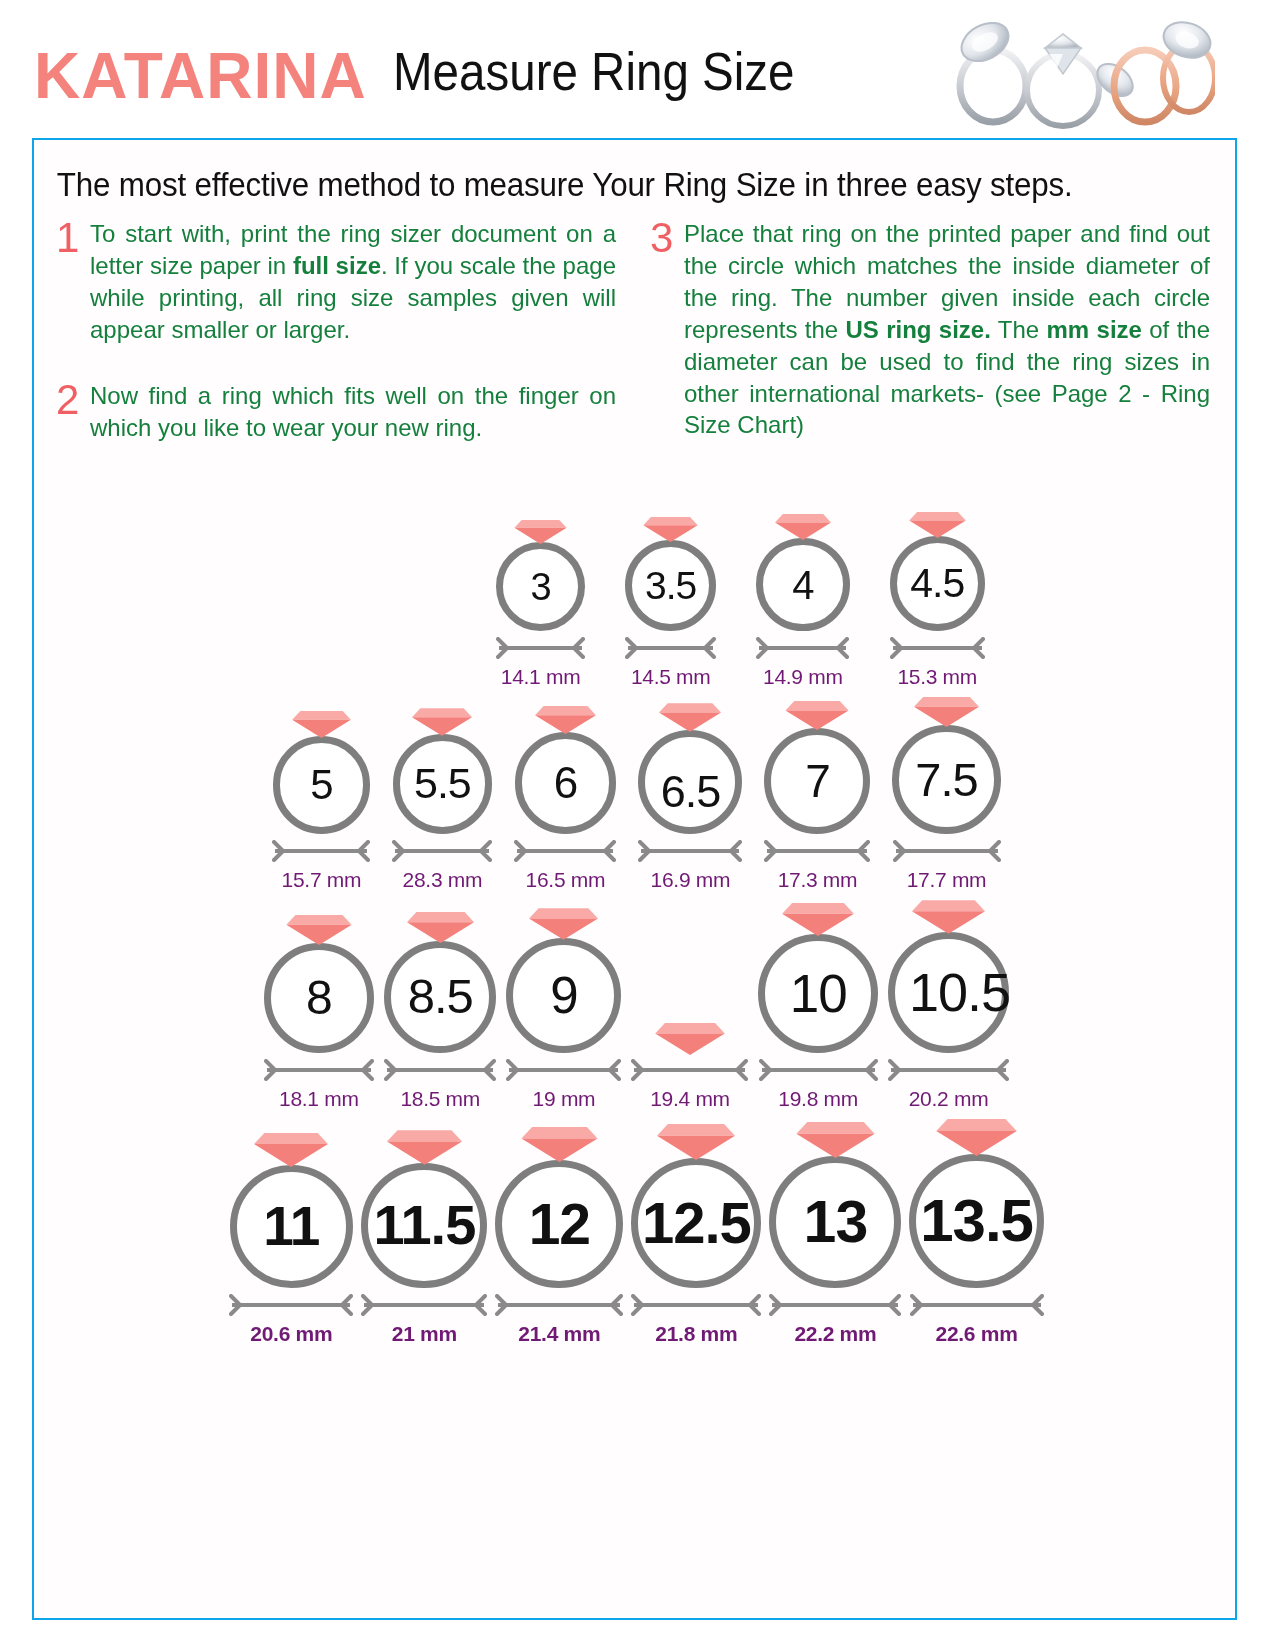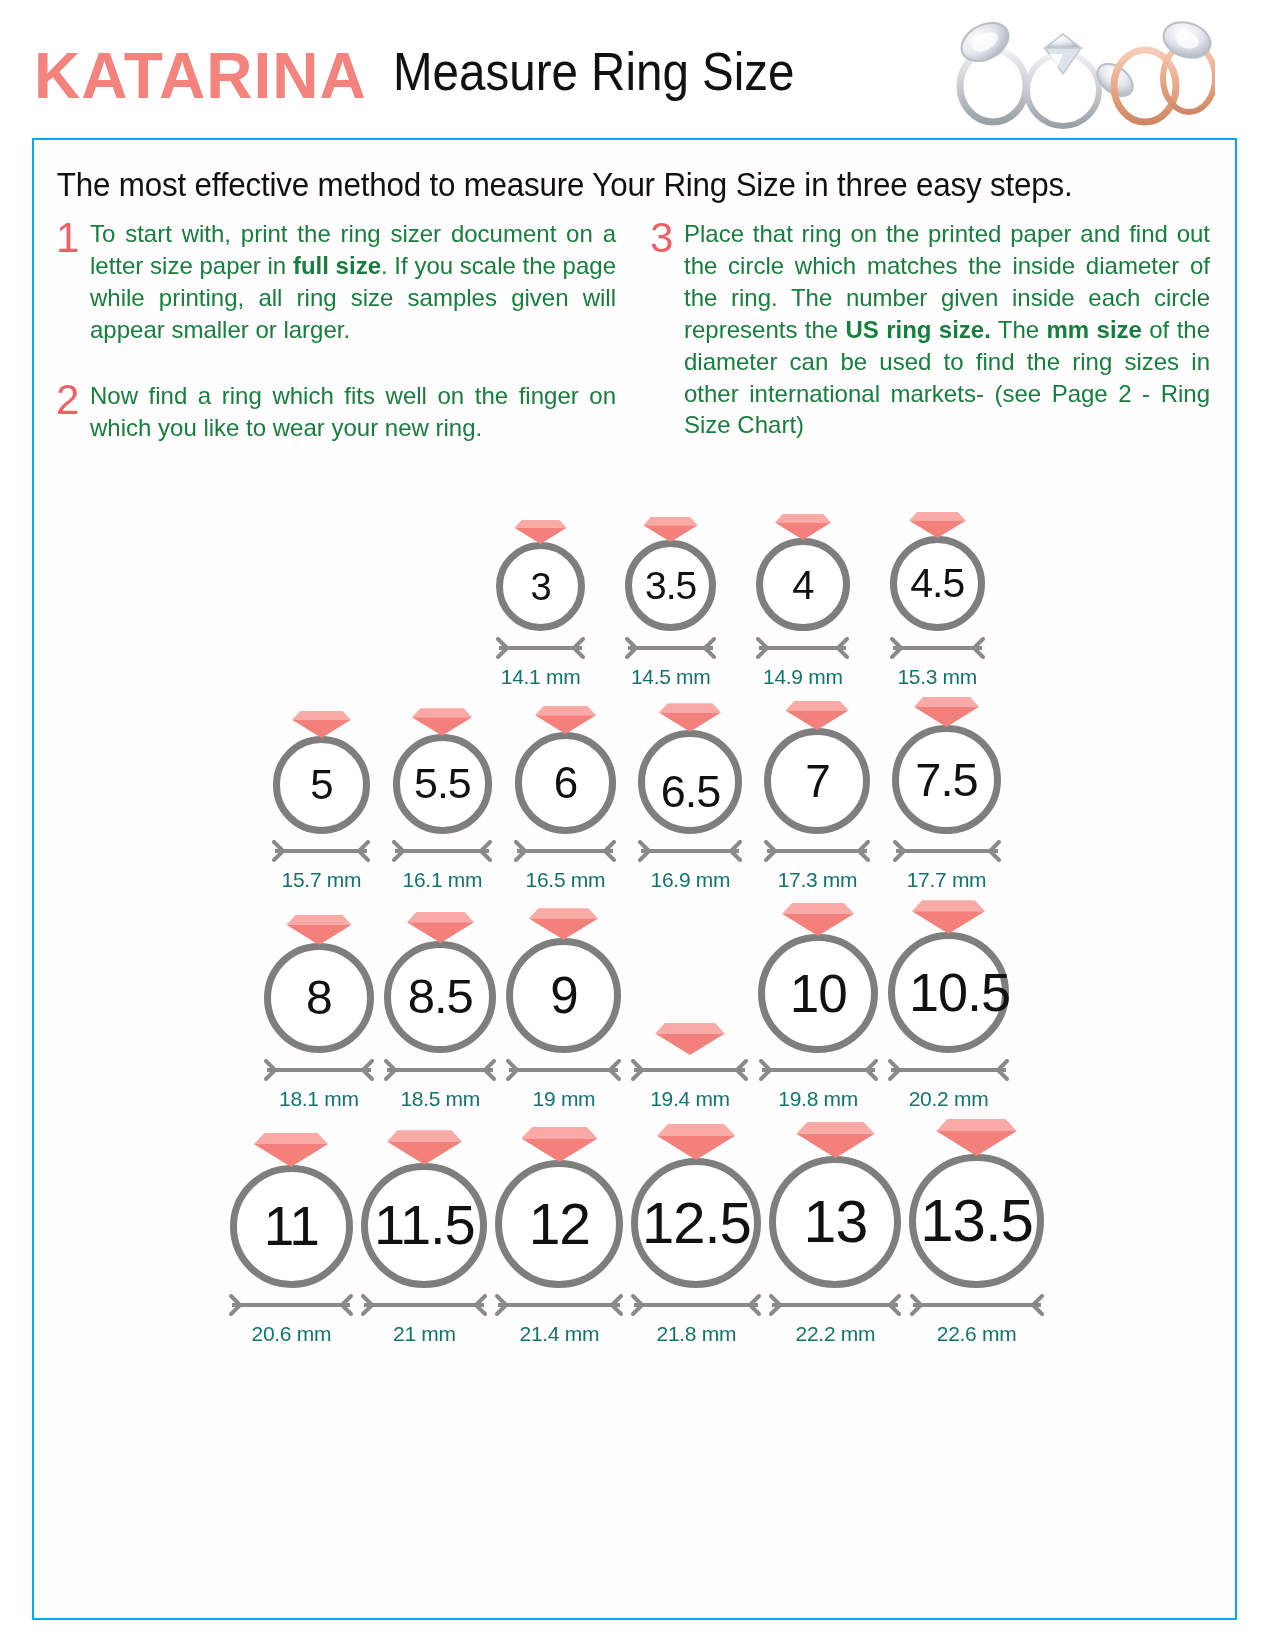"14.1 mm" .mm { color: #0f766e -> #701a75 }
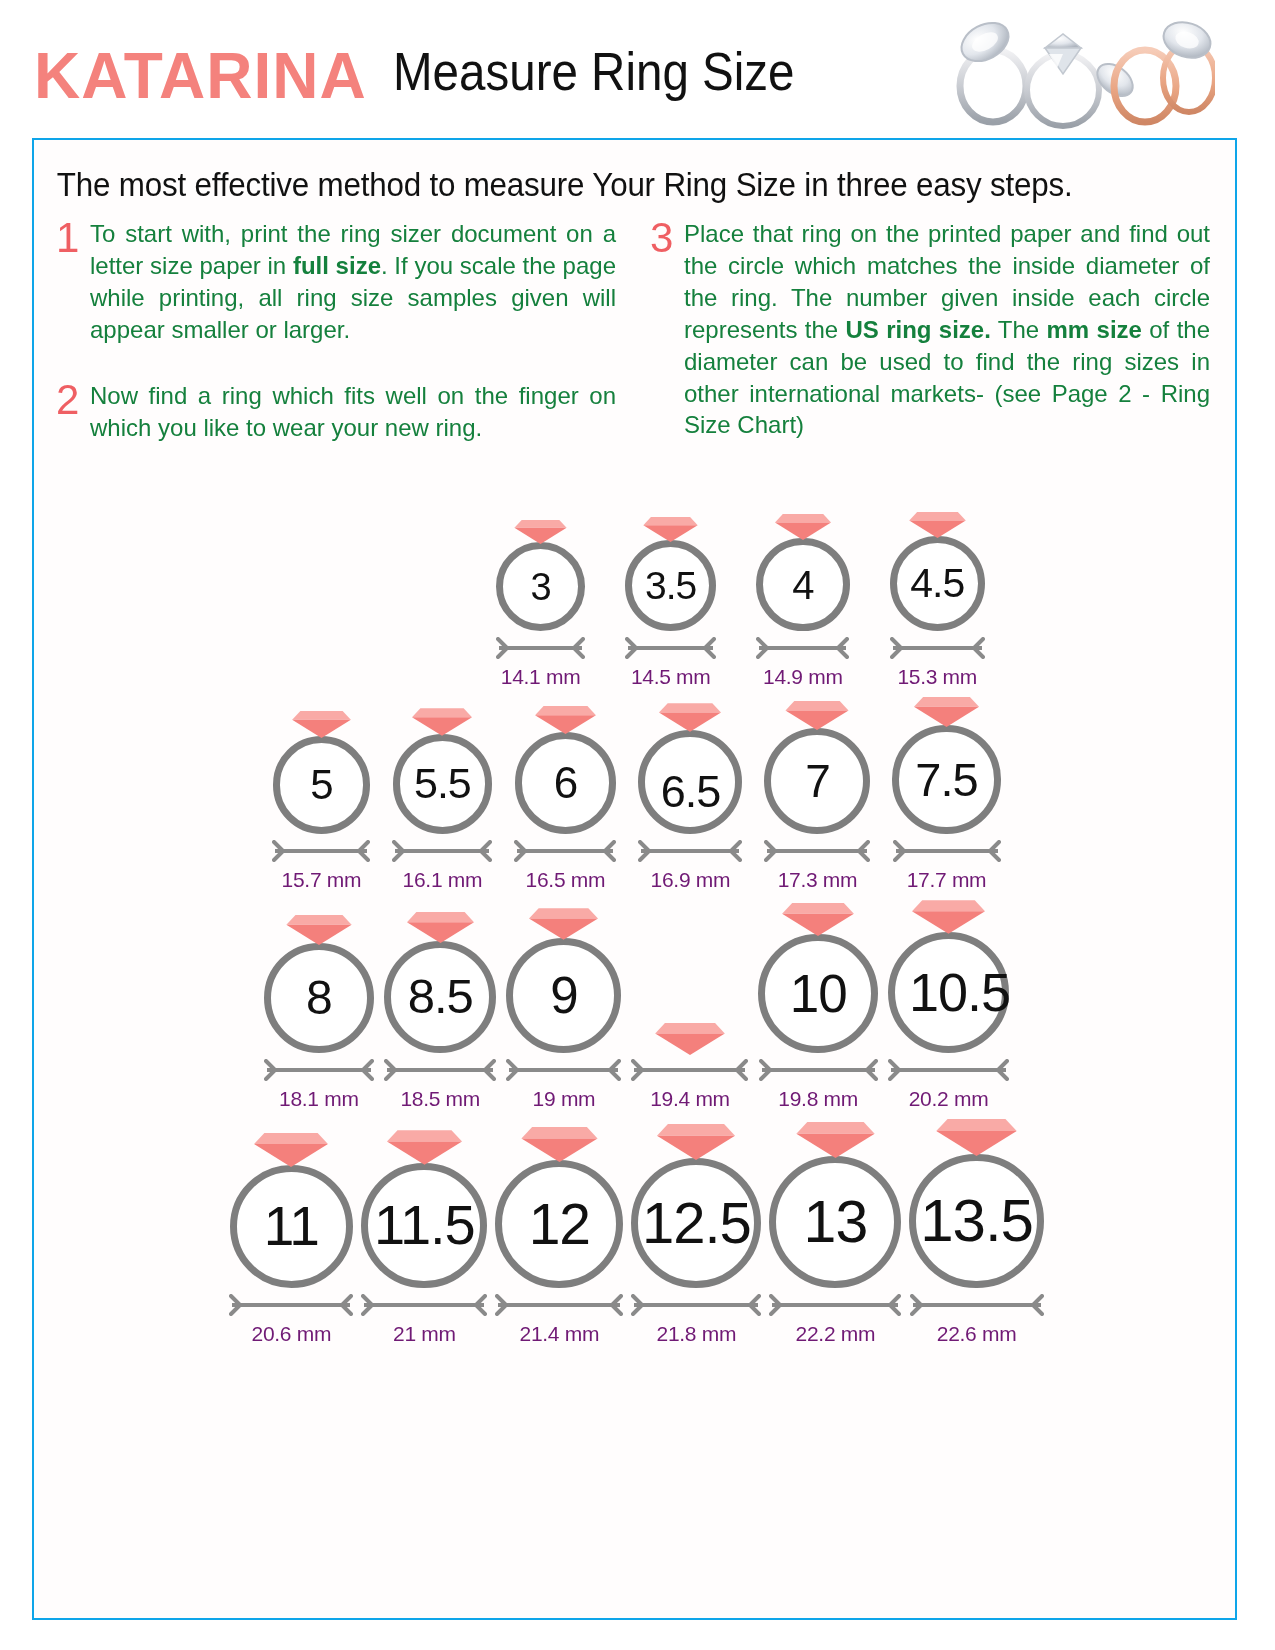"16.1 mm" div.mm { text: 16.1 -> 28.3 }
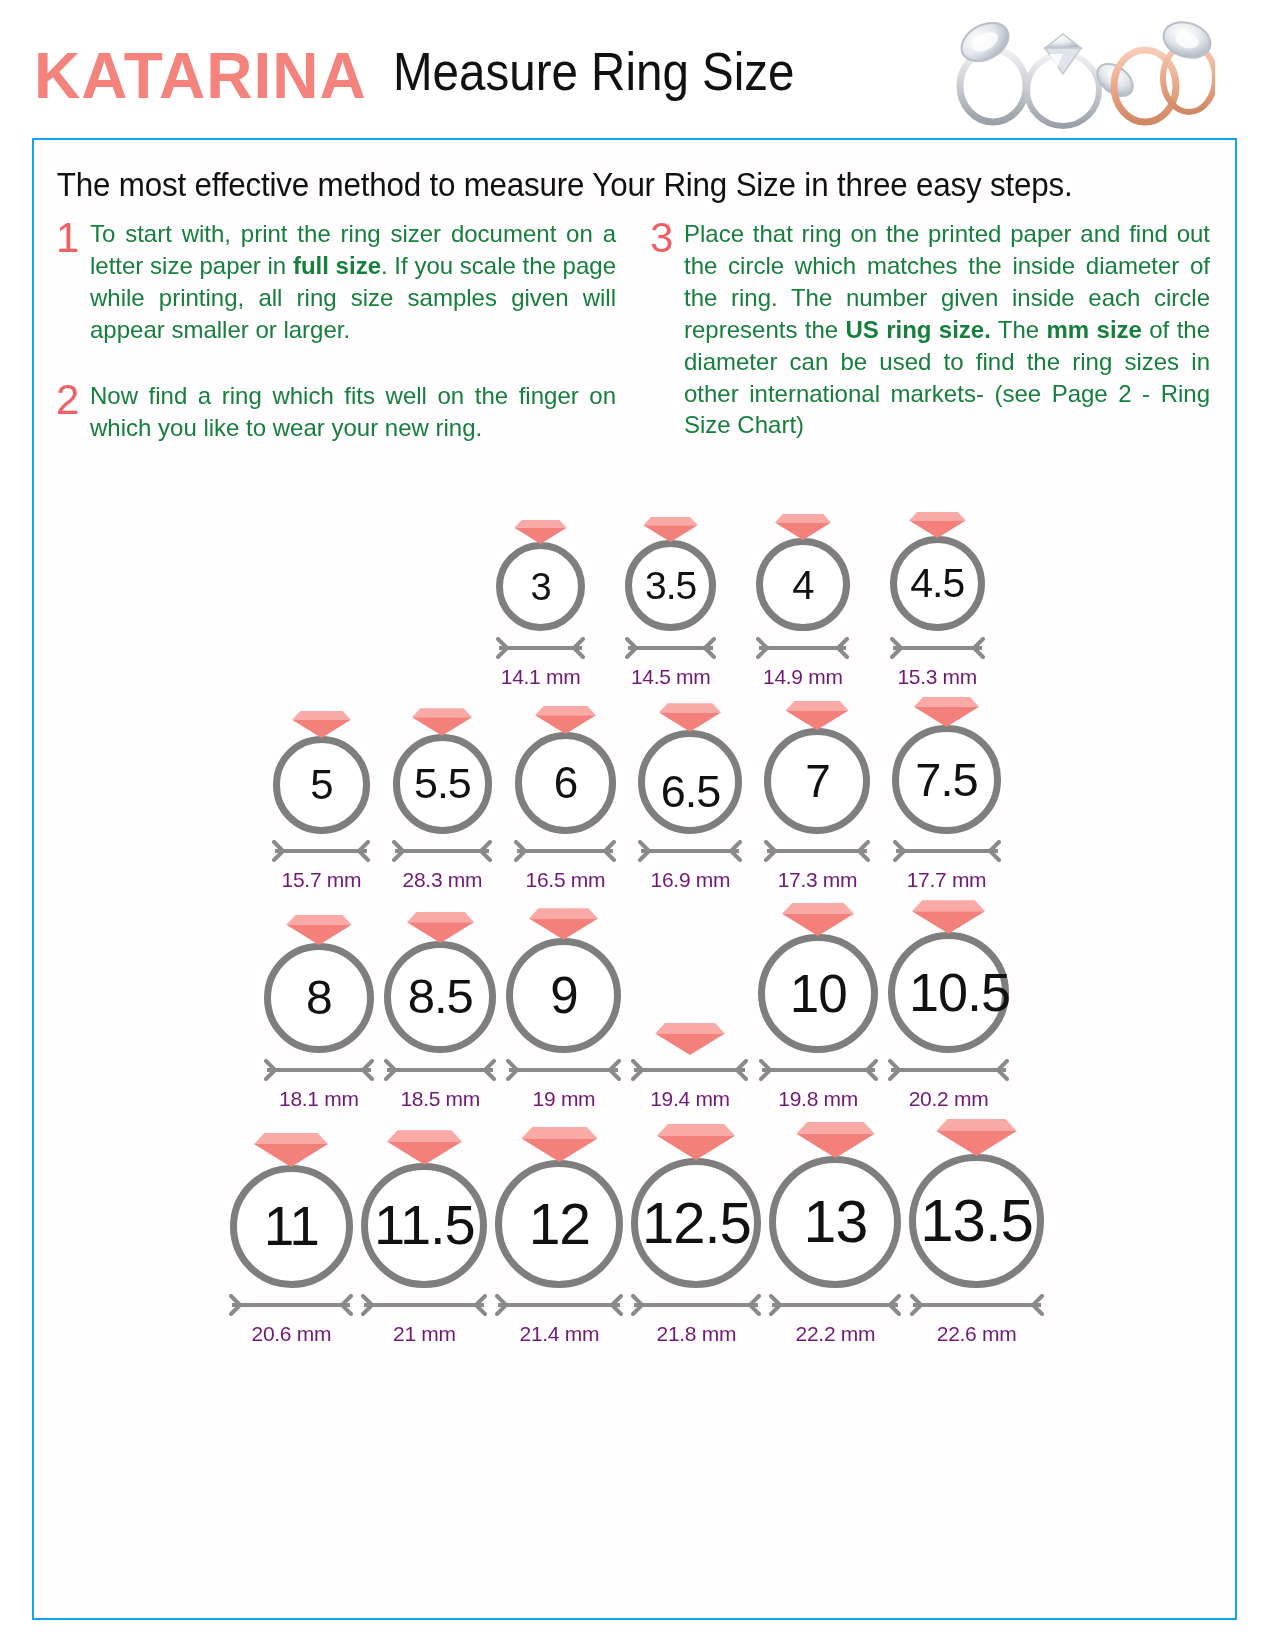"11" div.ring-row { font-weight: none -> bold }
